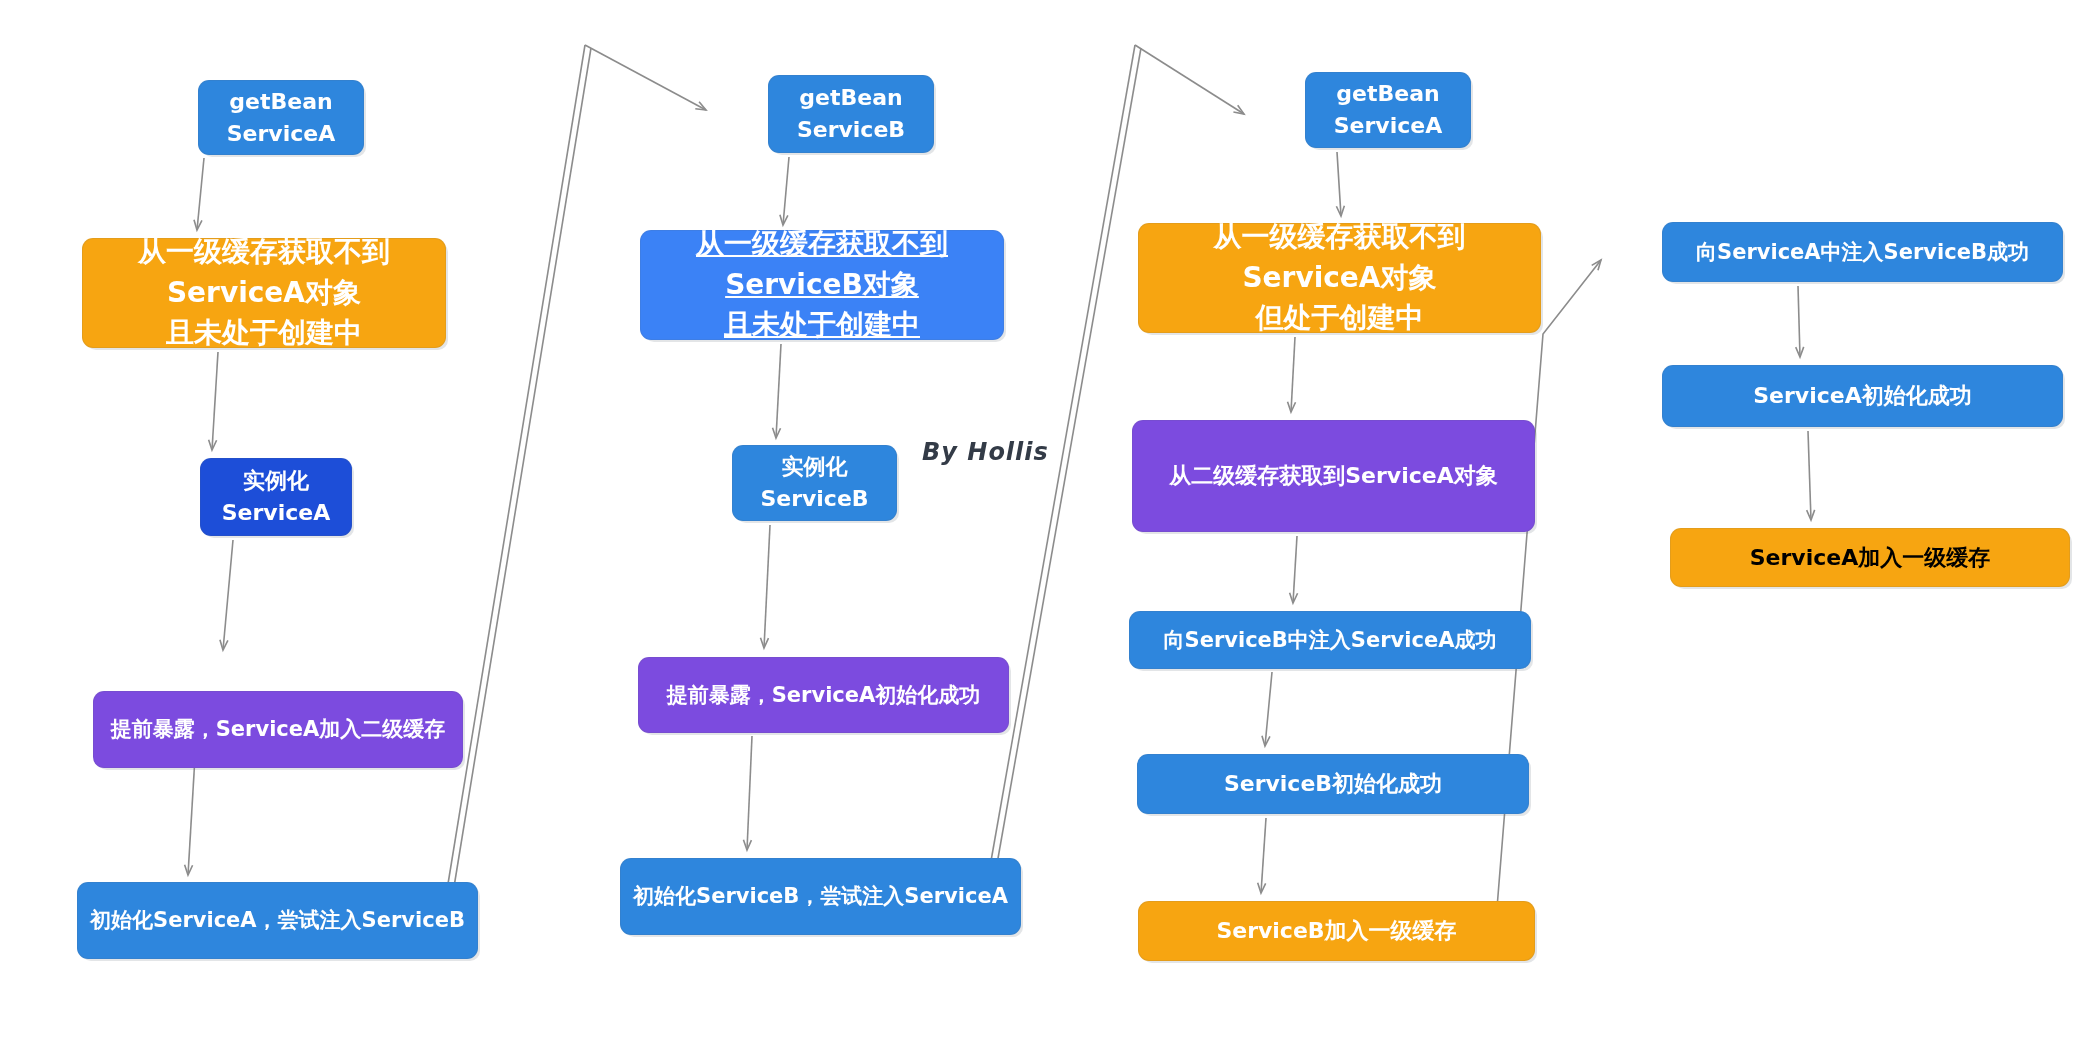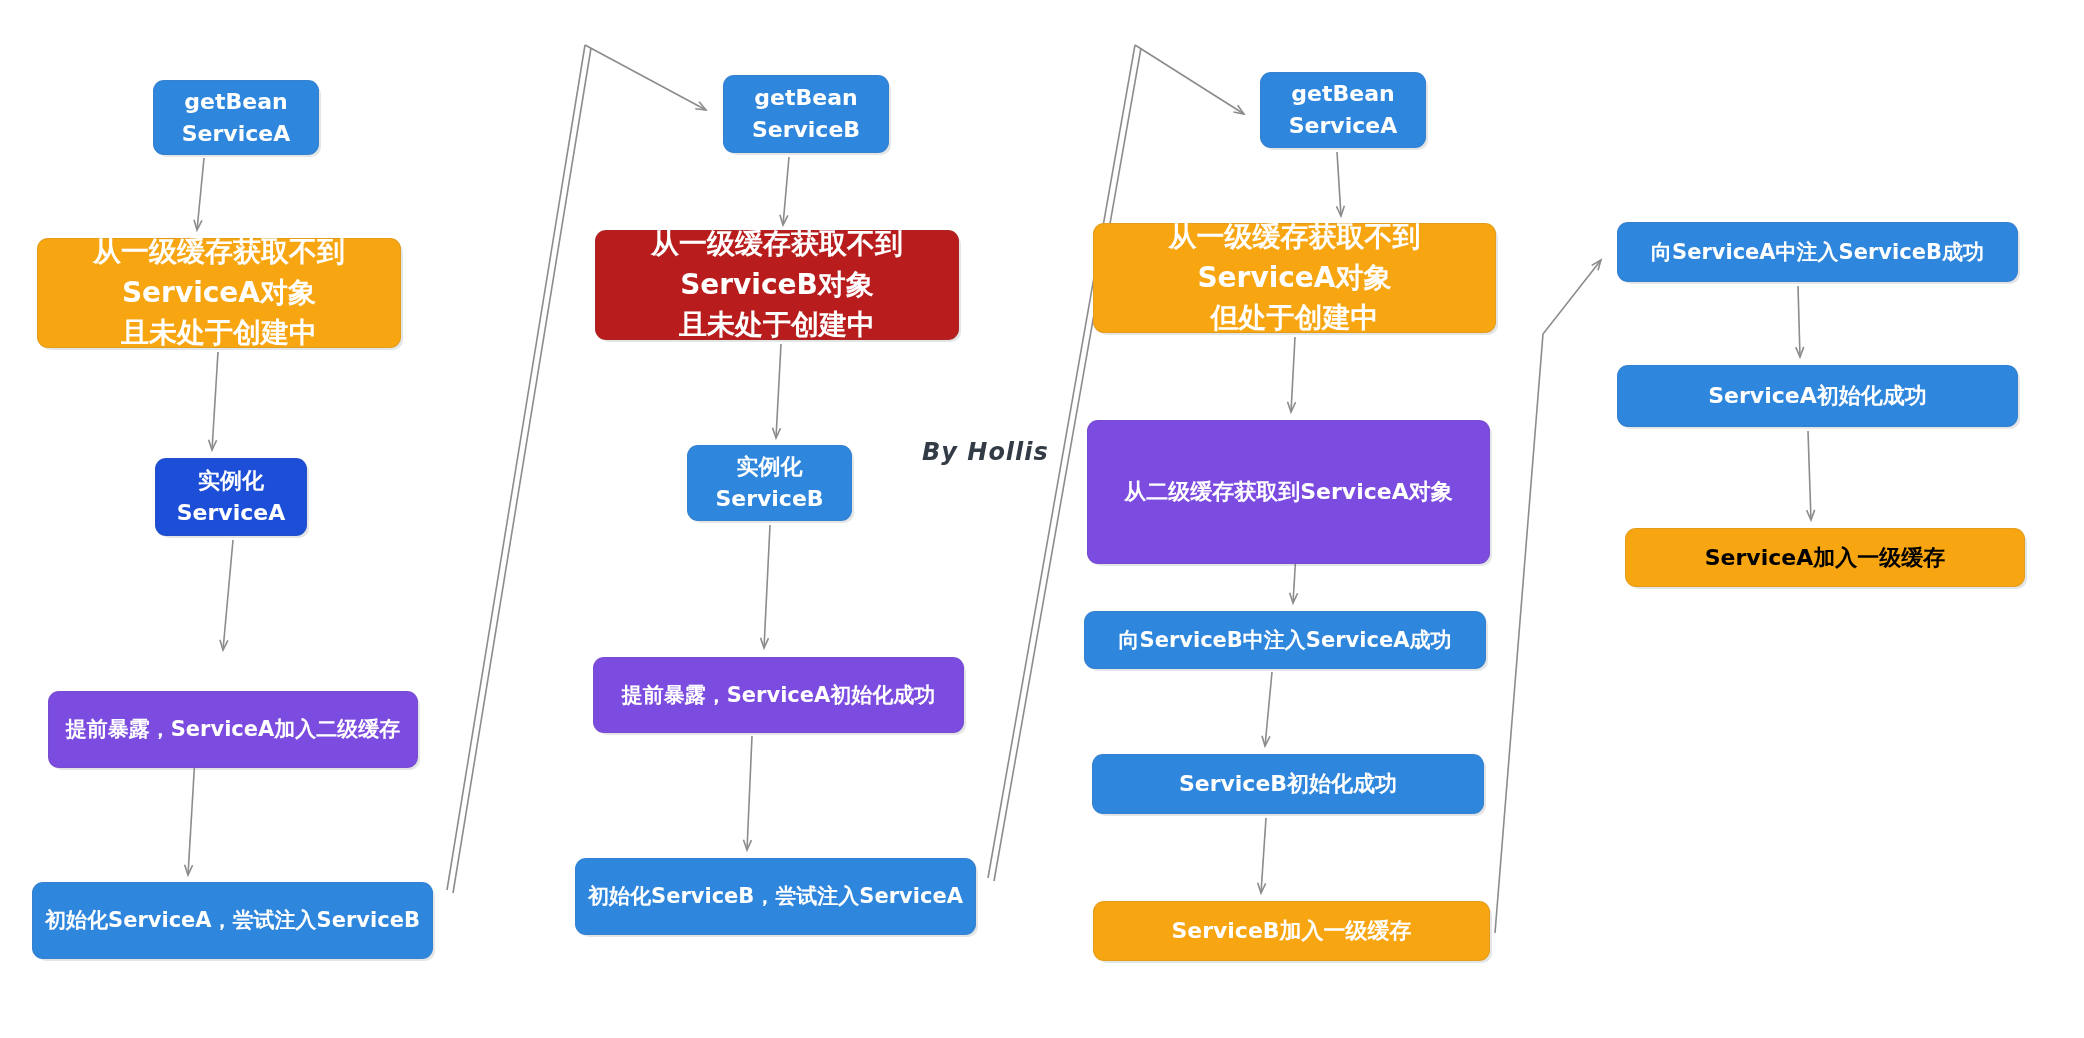"getBean" .node { margin-left: none -> 45px }
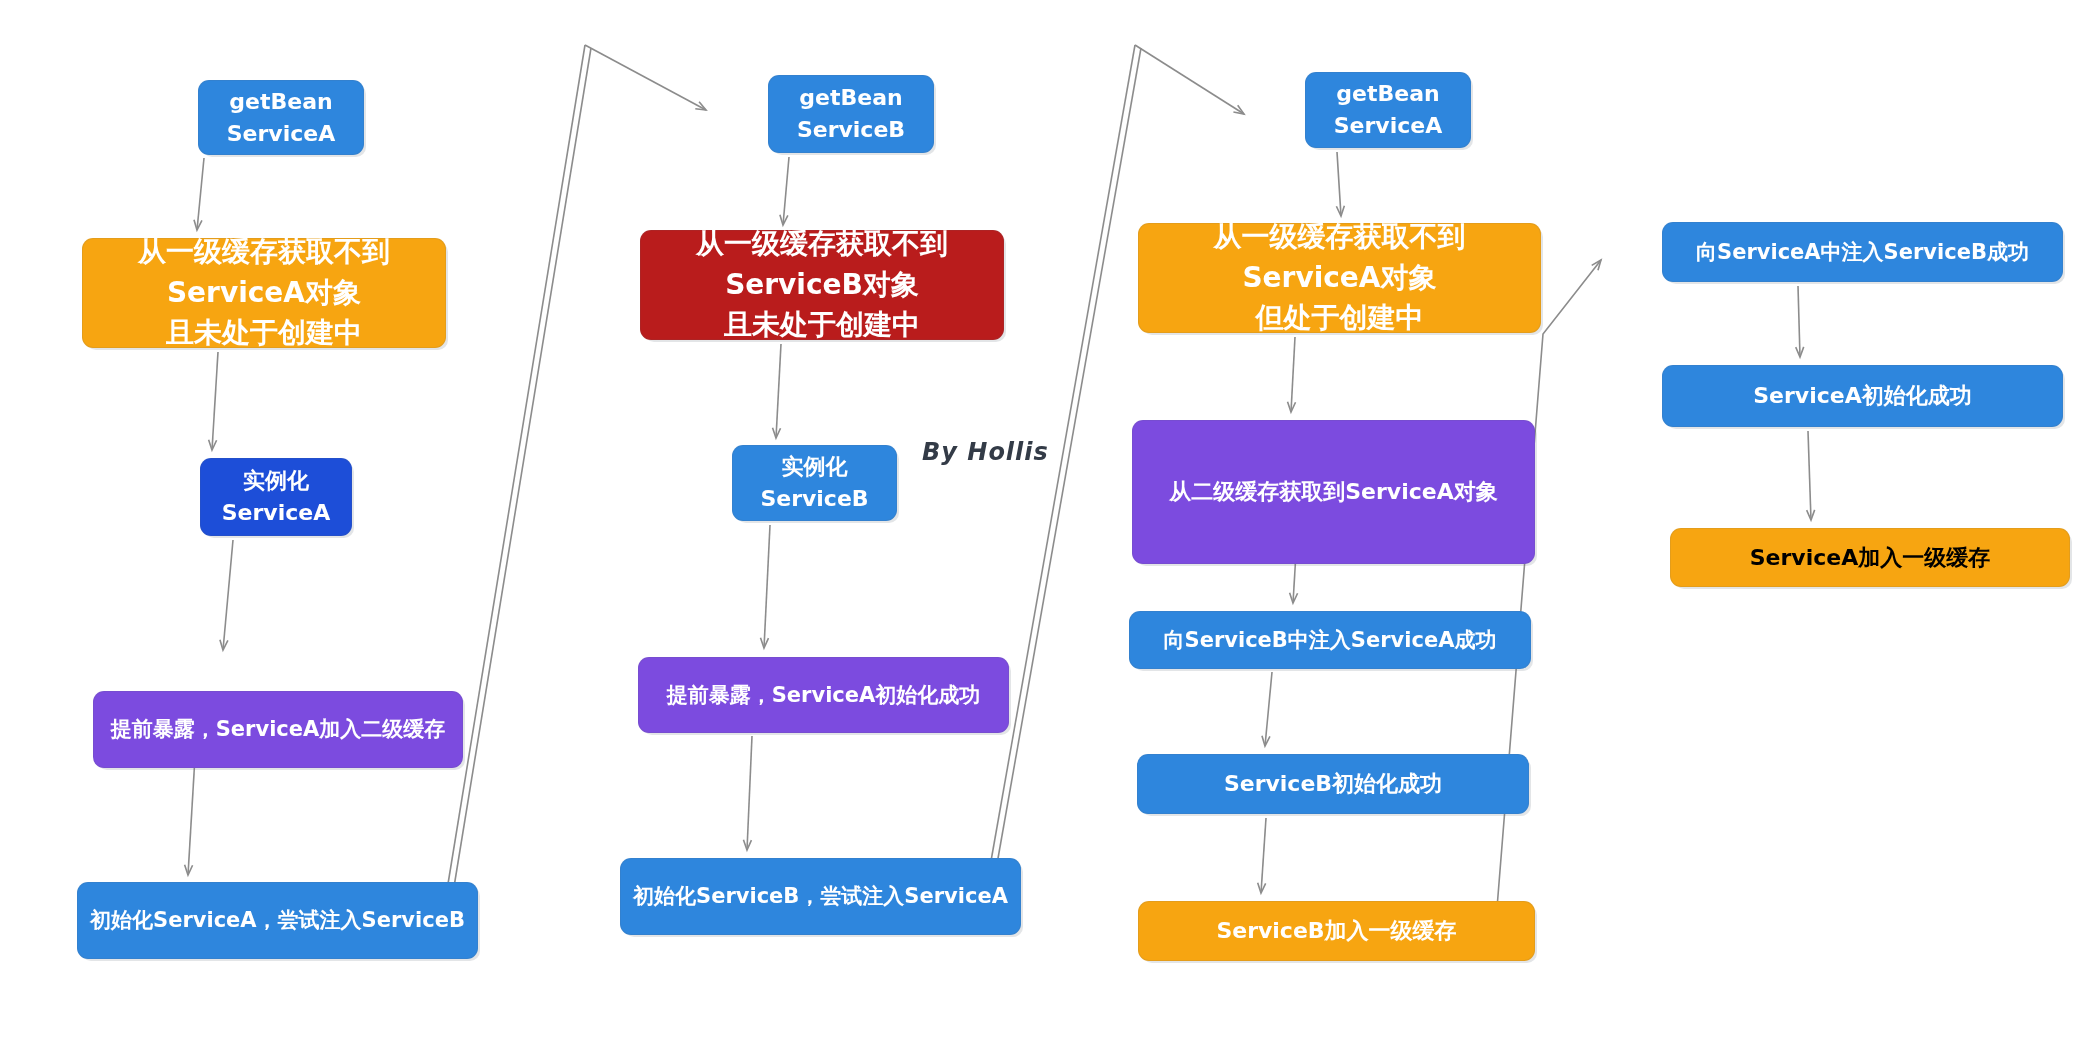"从一级缓存获取不到ServiceB对象" div.node { background: #b91c1c -> #3b82f6; text-decoration: none -> underline }
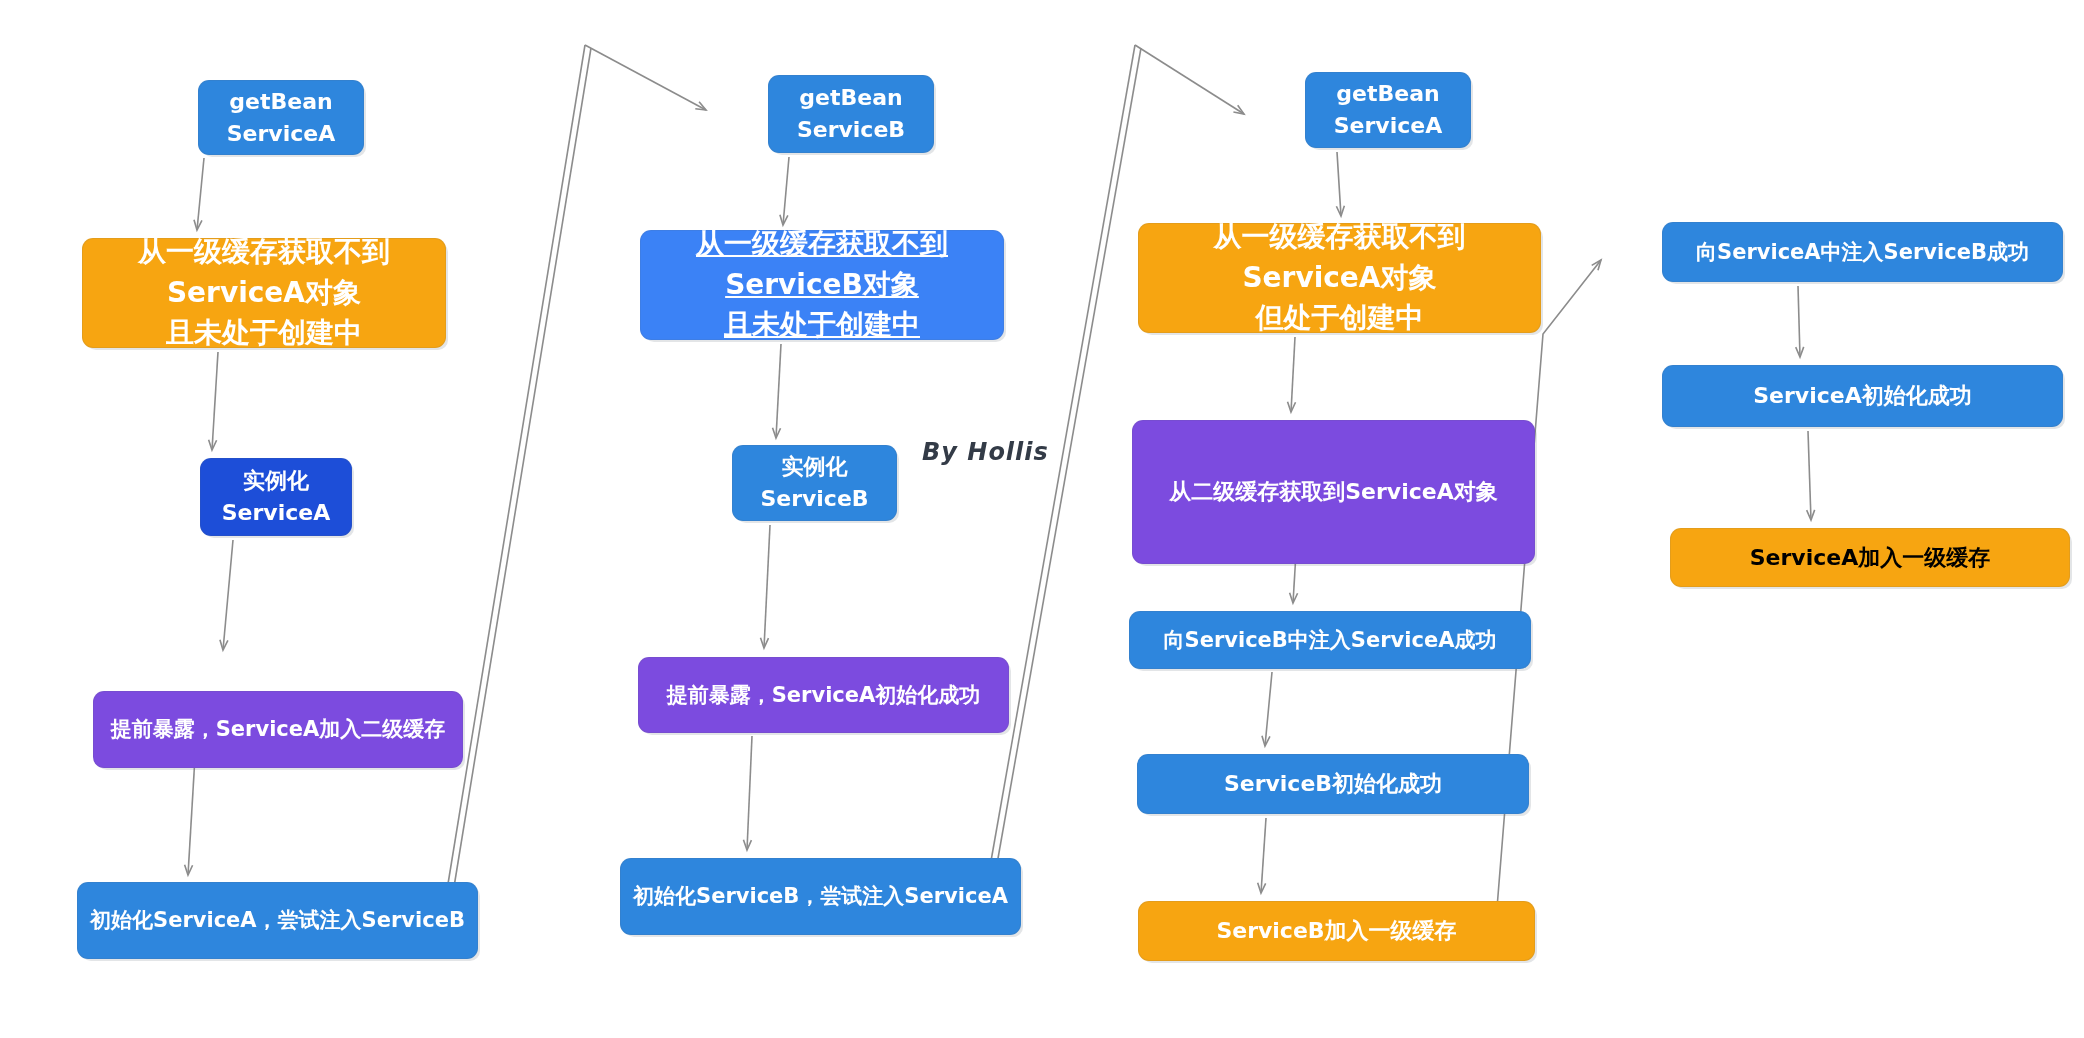"从二级缓存获取到ServiceA对象" div.node { height: 144px -> 112px }
